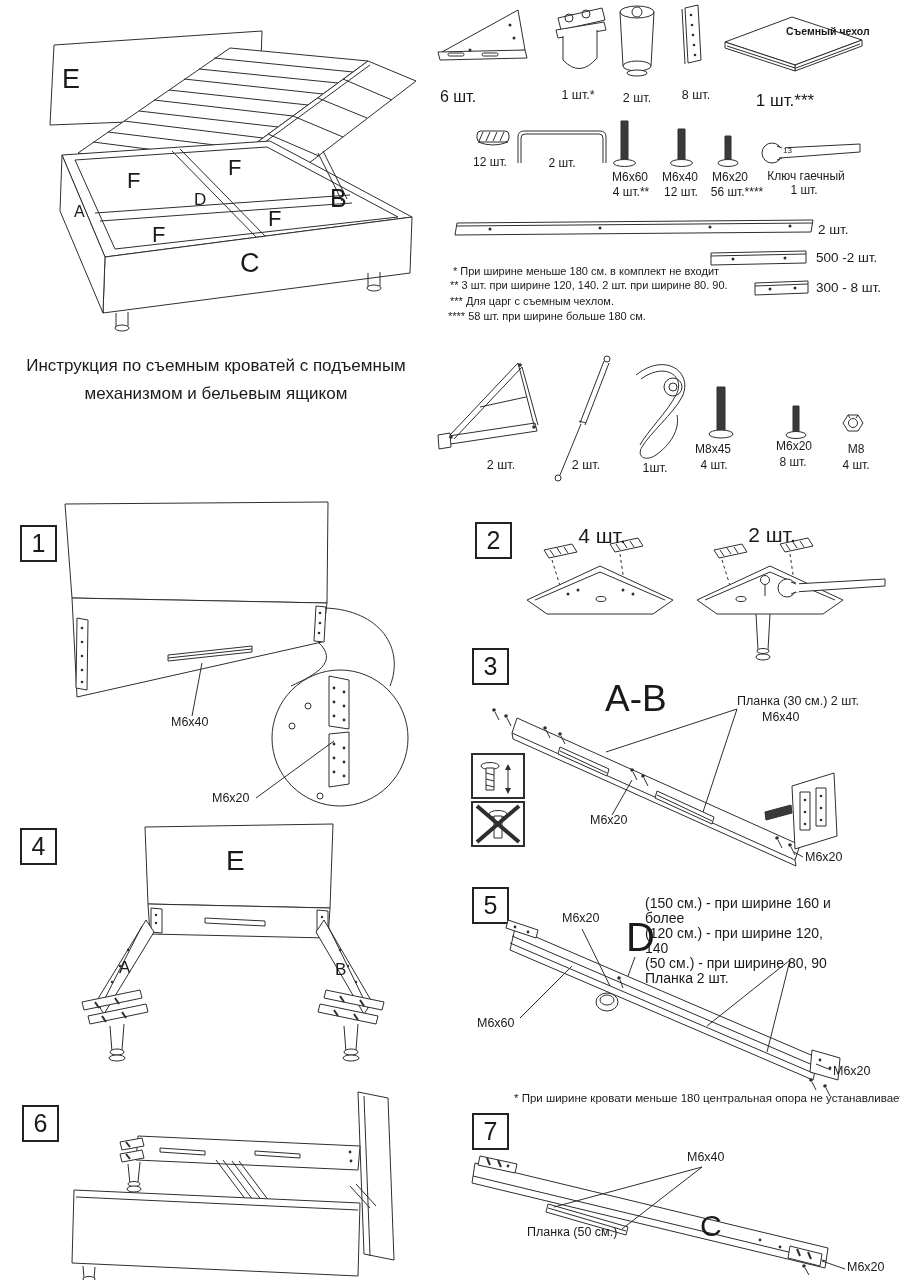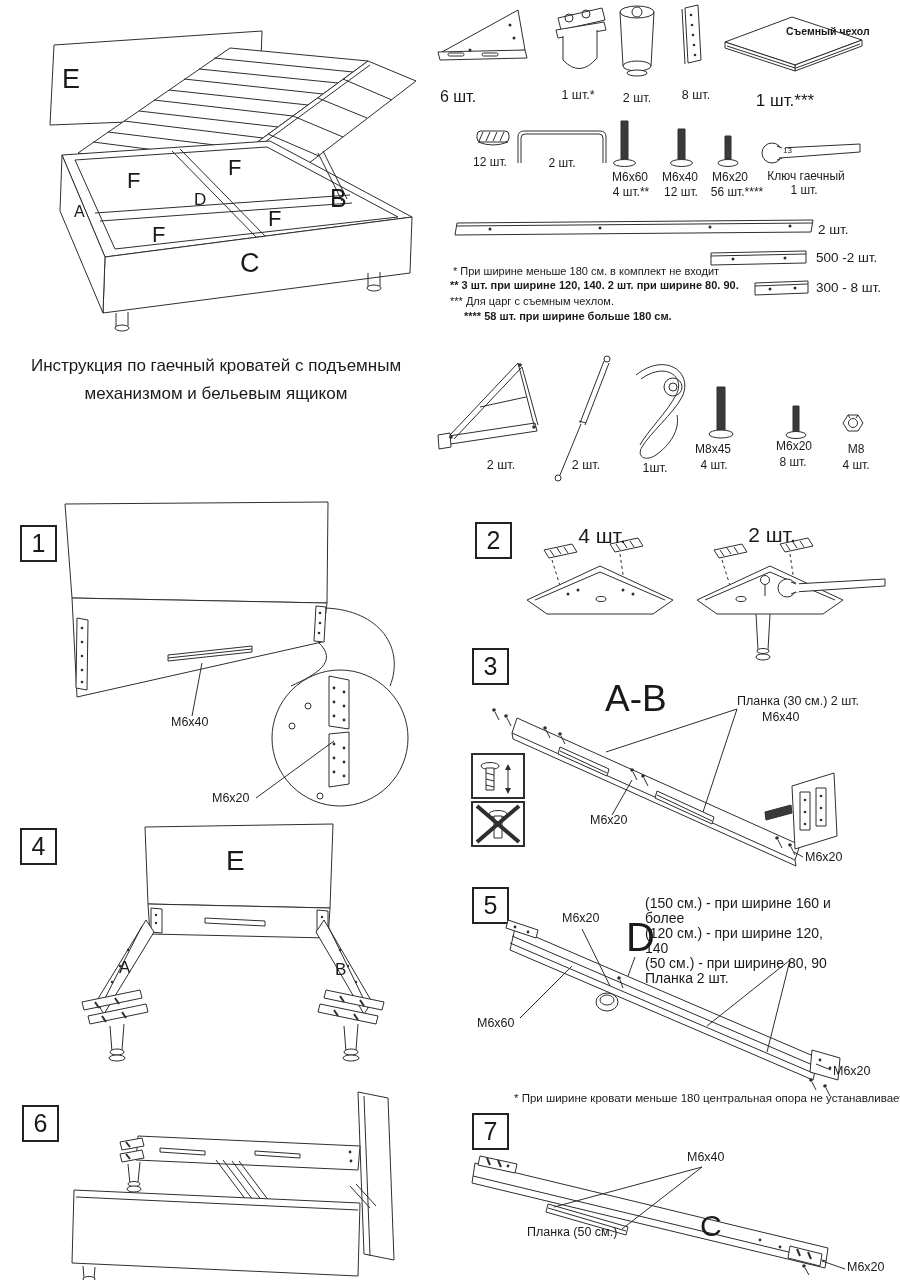"** 3 шт. при ширине" div.t { font-weight: 700 -> 400 }
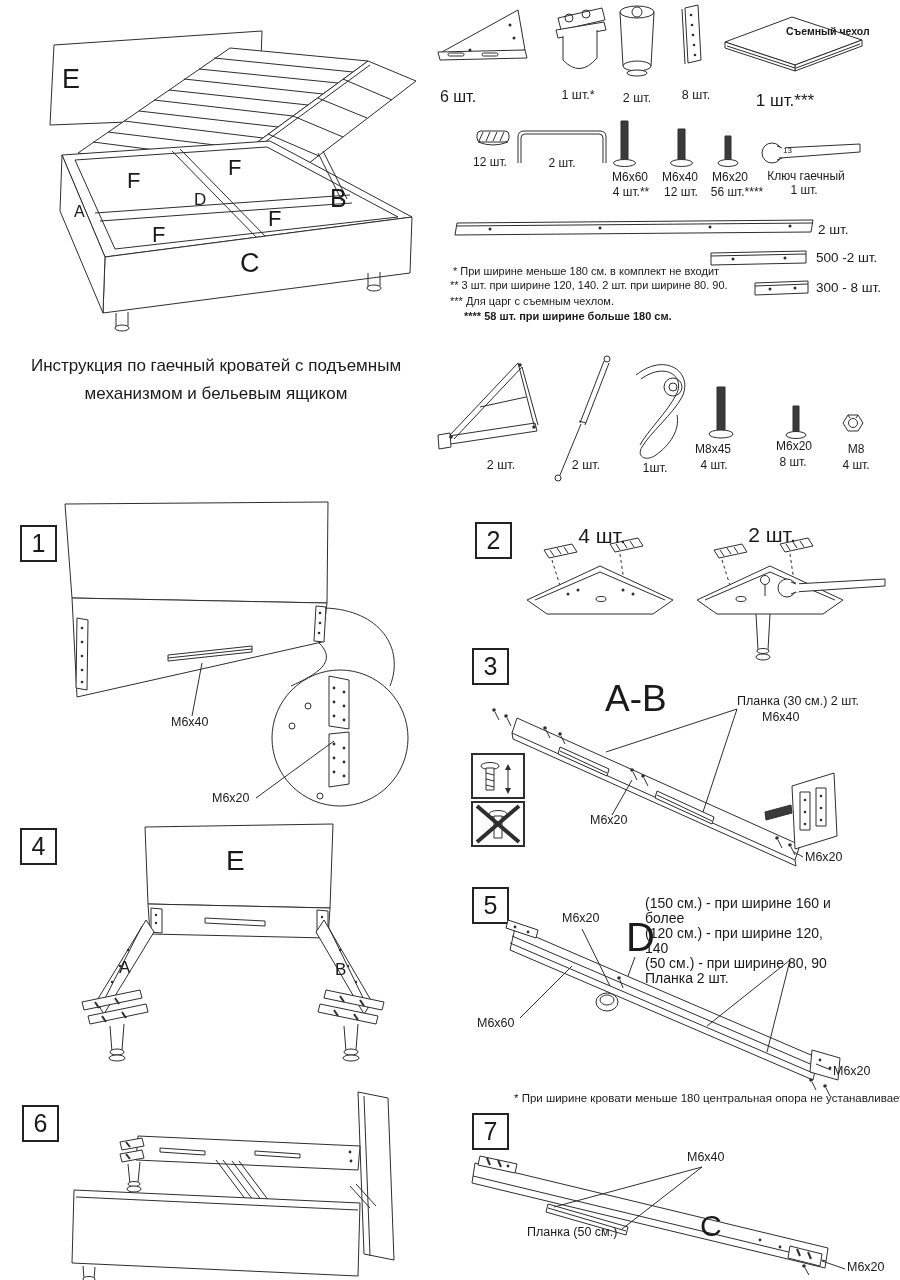"**** 58 шт. при ширине" div.t { font-weight: 700 -> 400; left: 464px -> 448px }
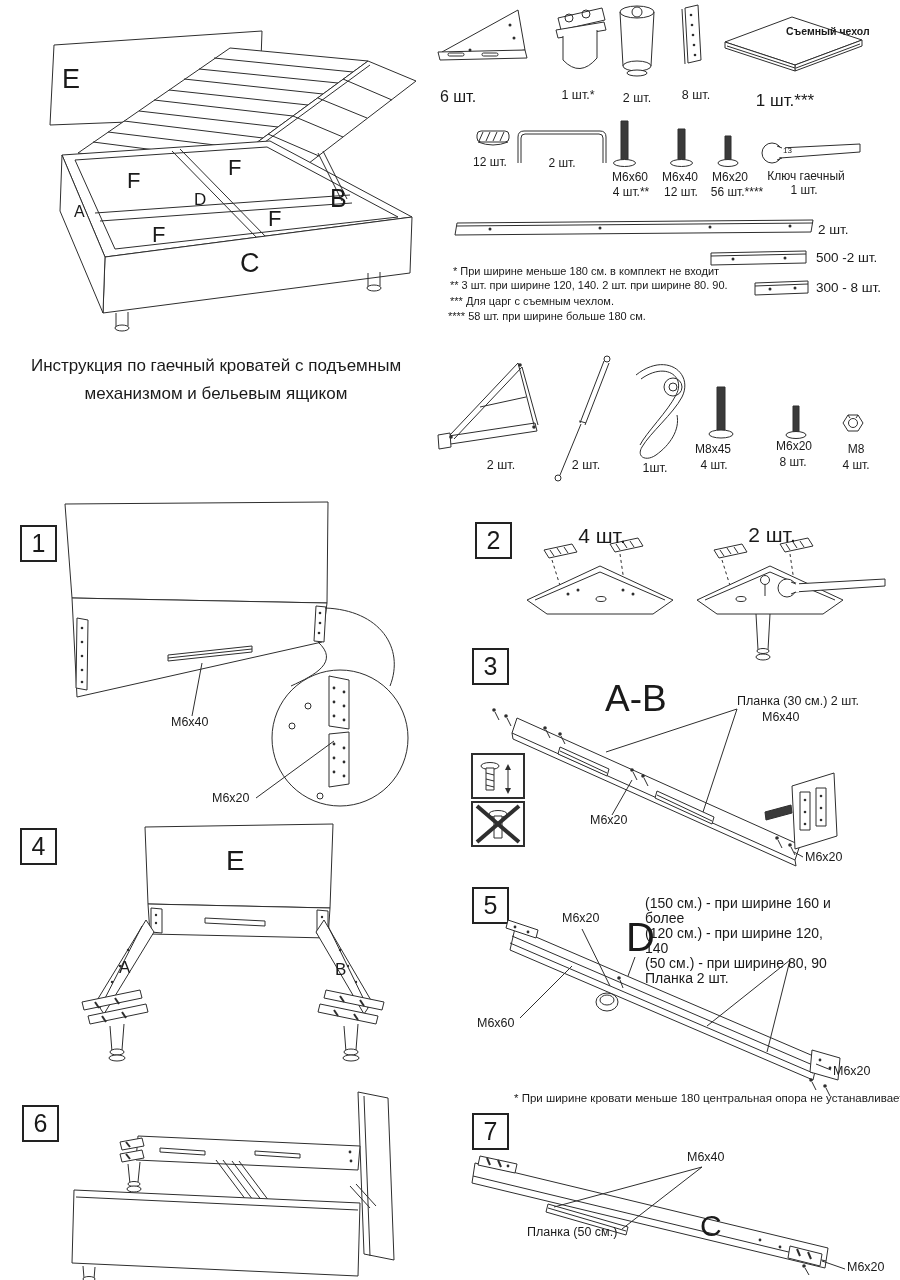"Инструкция по гаечный кроватей с" div { text: гаечный -> съемным }
